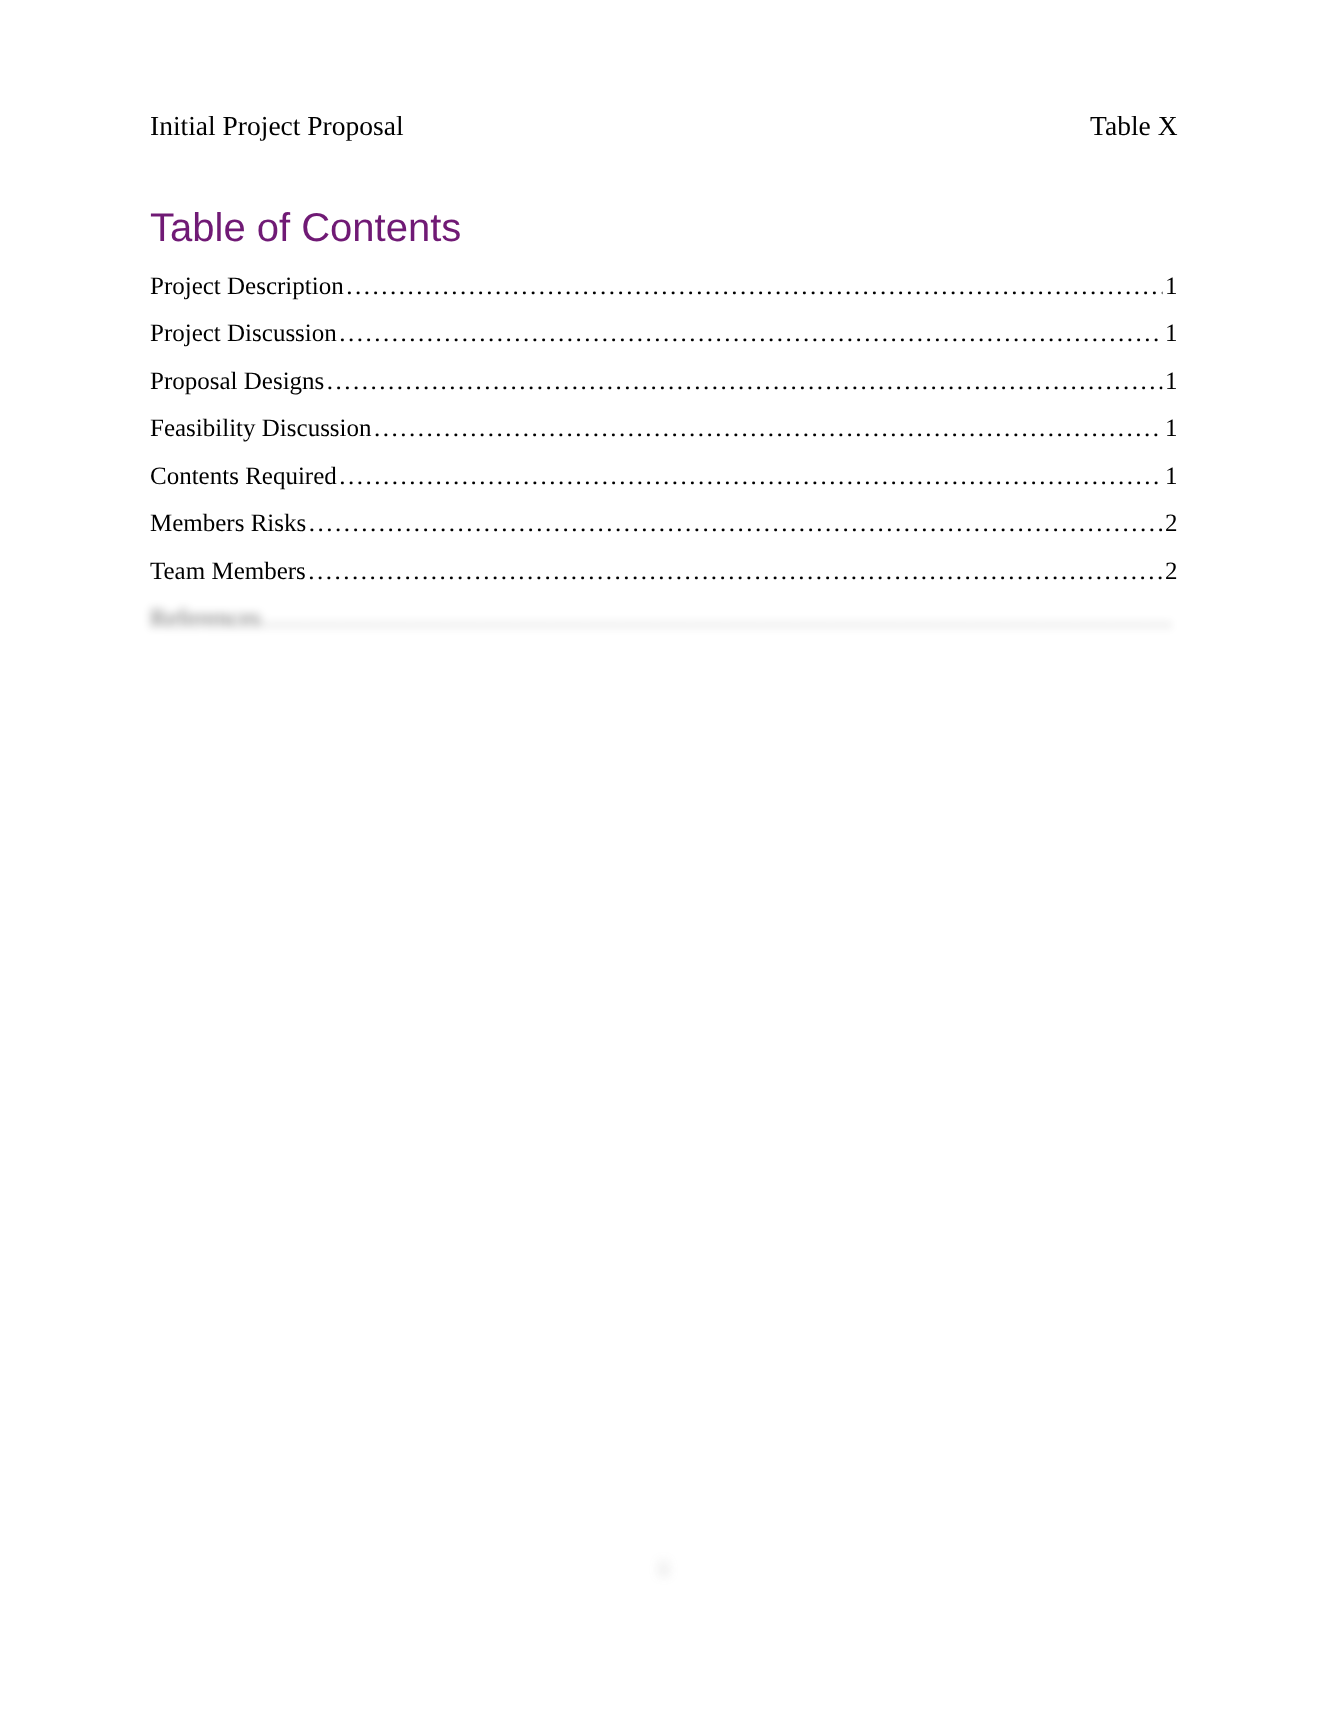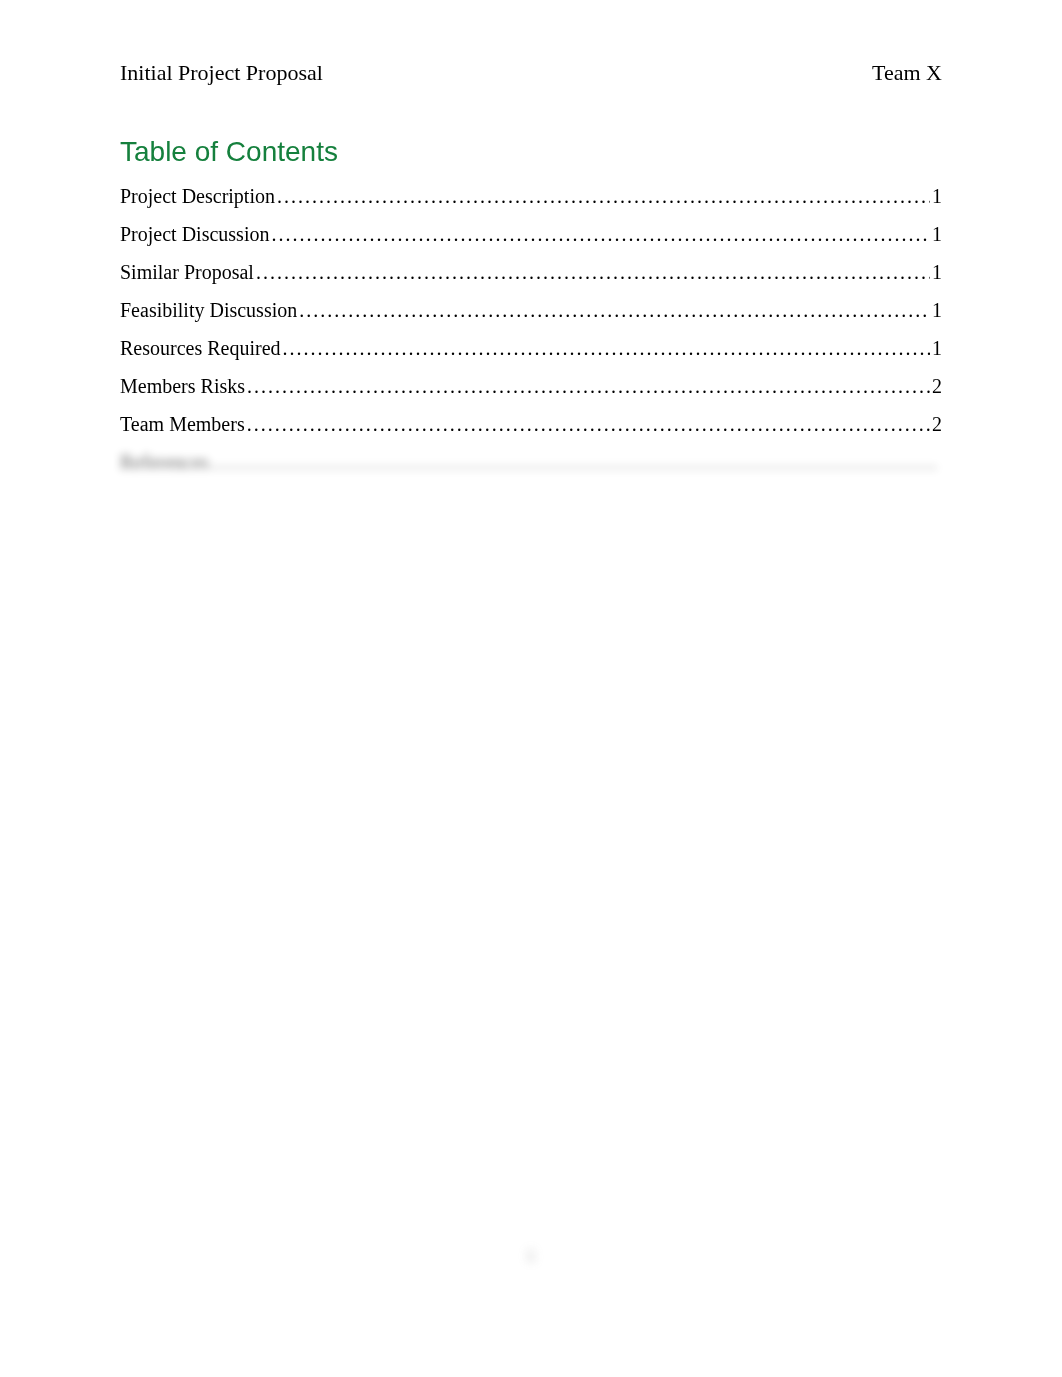"Initial Project Proposal" .page { padding: 60px 120px 60px 120px -> 88px 120px 60px 120px }
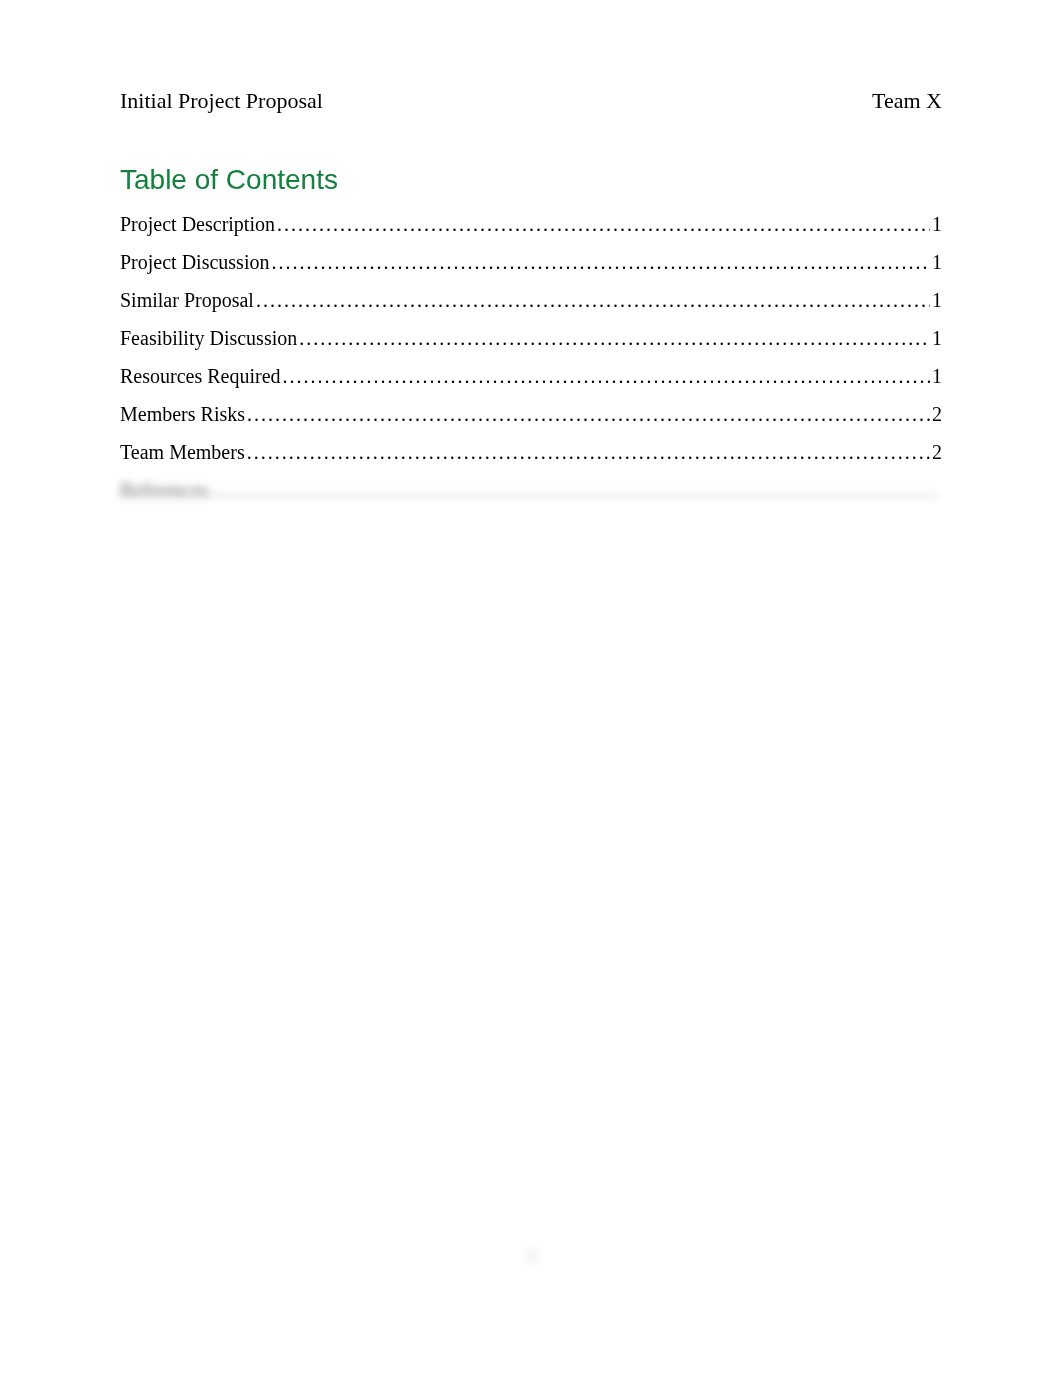"Team X" span.header-right { text: Team -> Table }
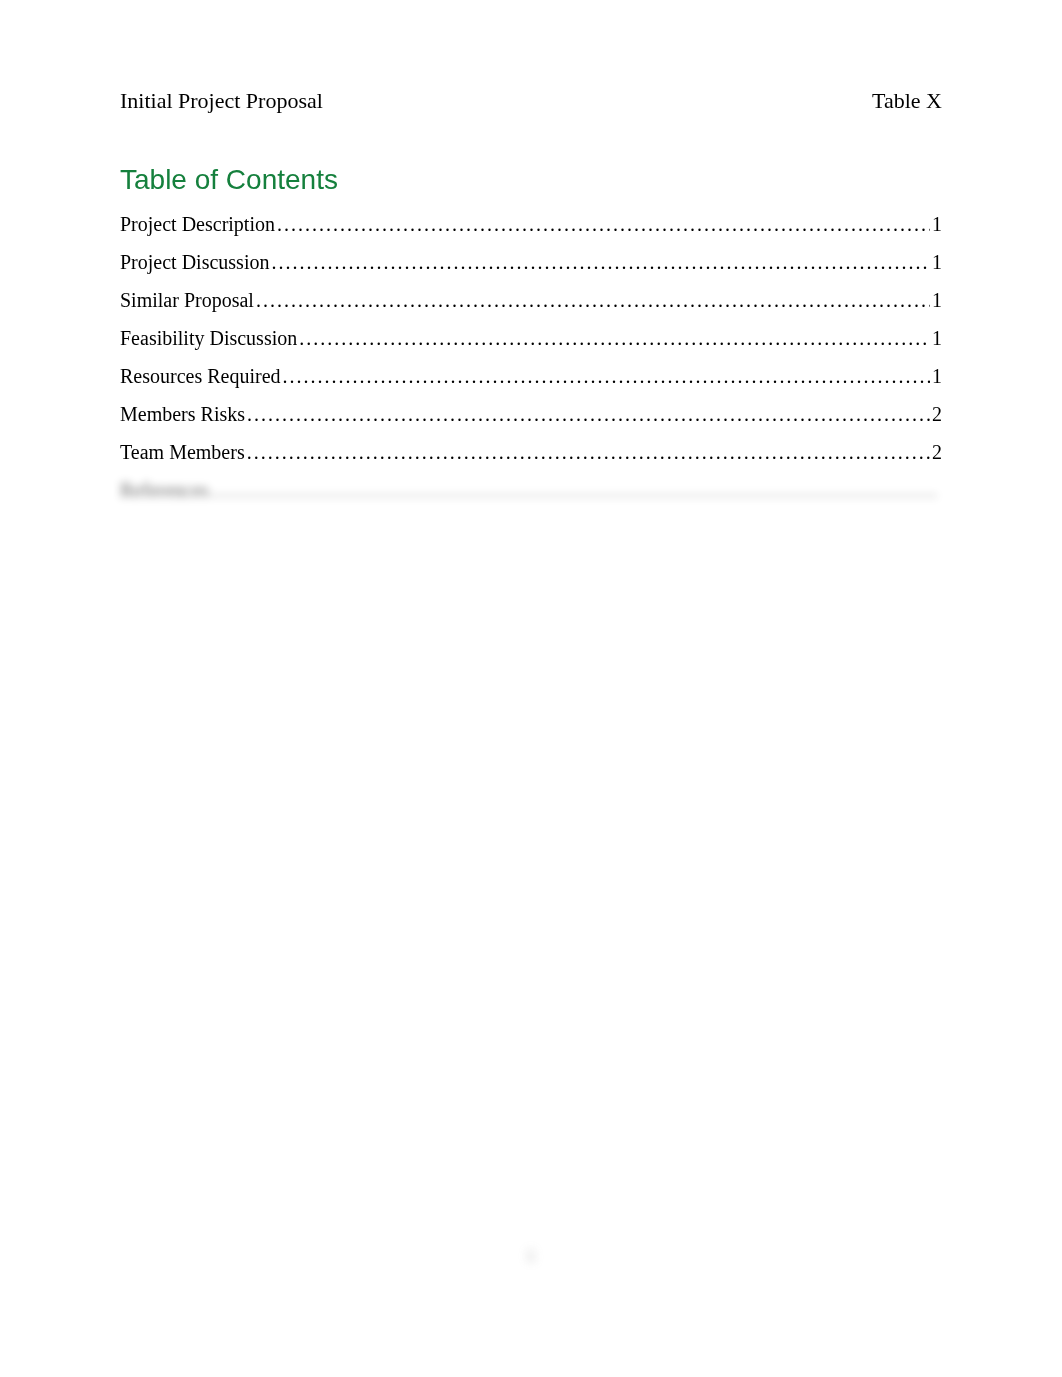"Table of Contents" .toc-title { color: #15803d -> #701a75; font-size: 28px -> 32px }
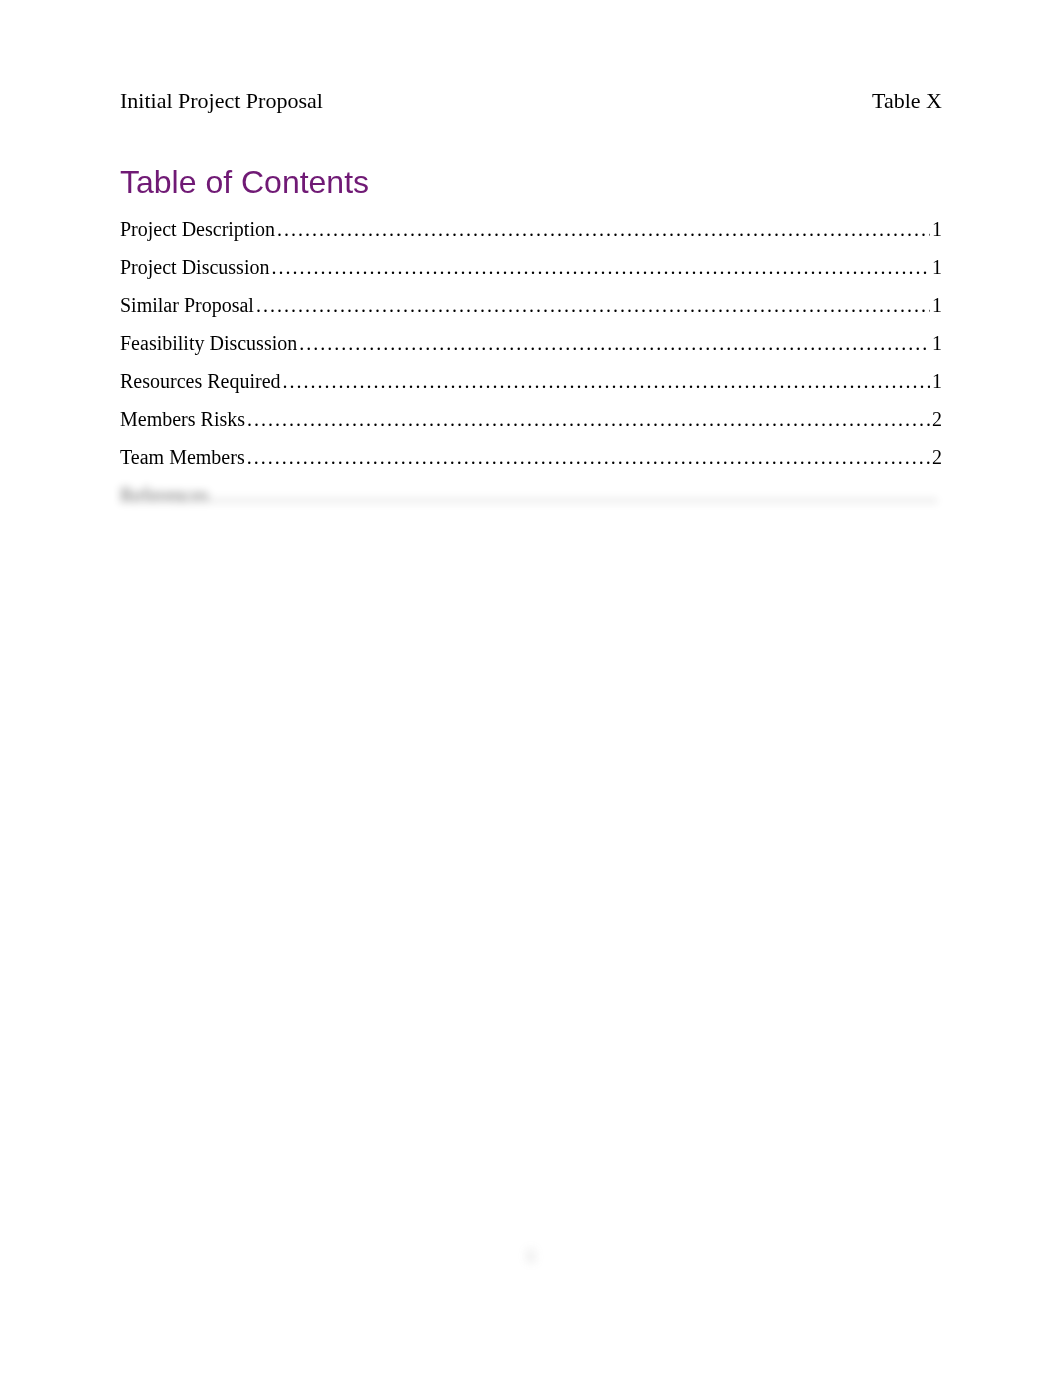"Similar Proposal" span.toc-label { text: Similar Proposal -> Proposal Designs }
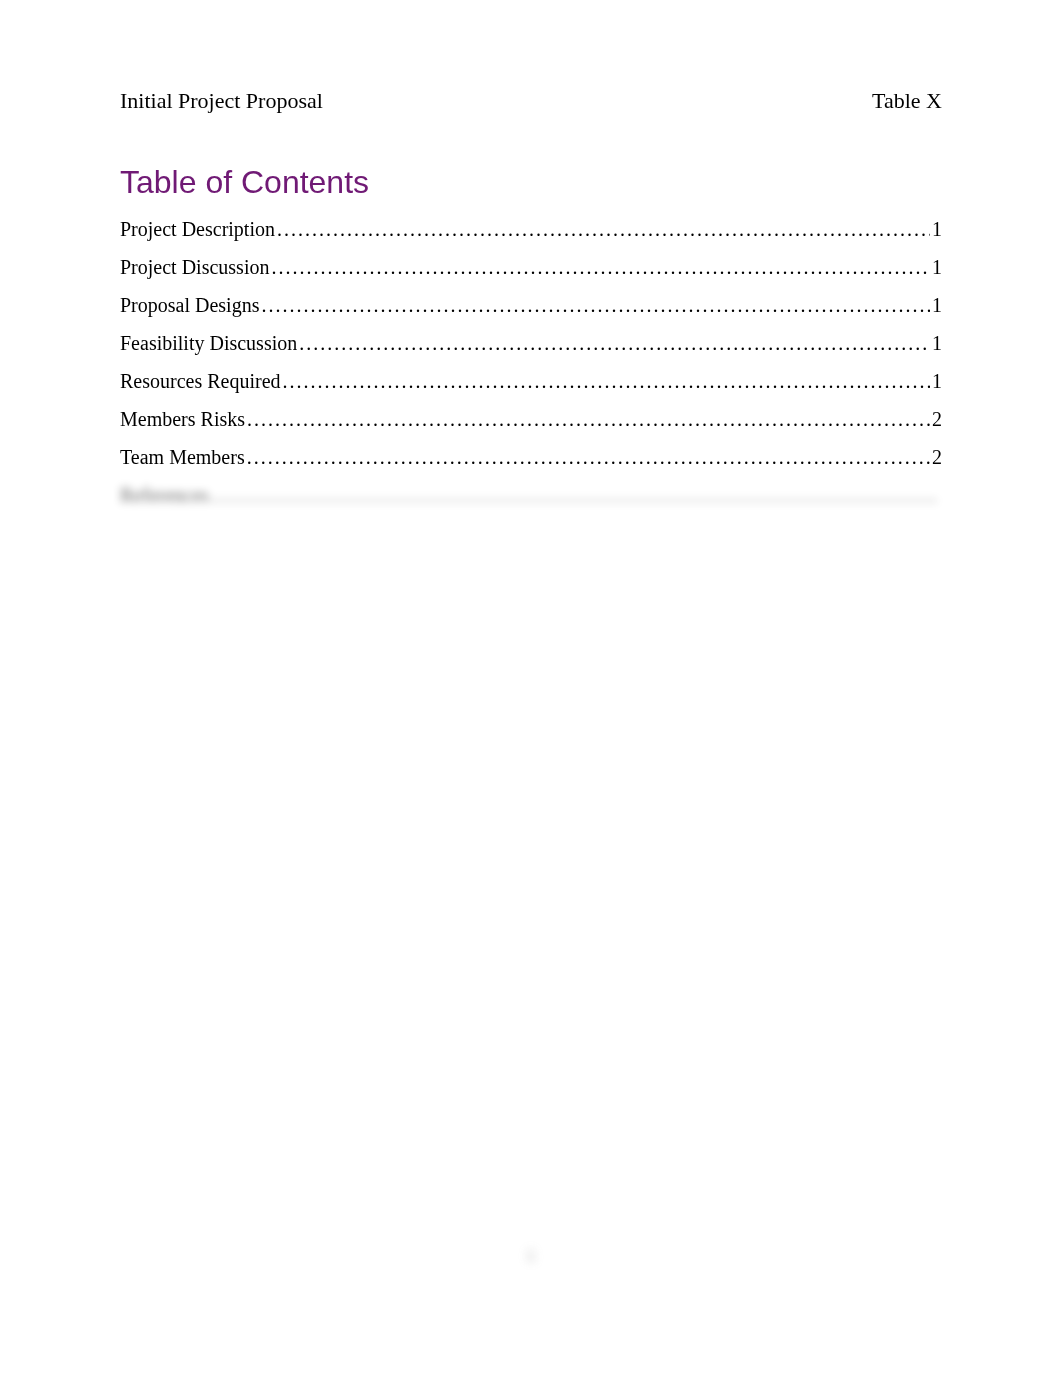"Resources Required" span.toc-label { text: Resources -> Contents }
